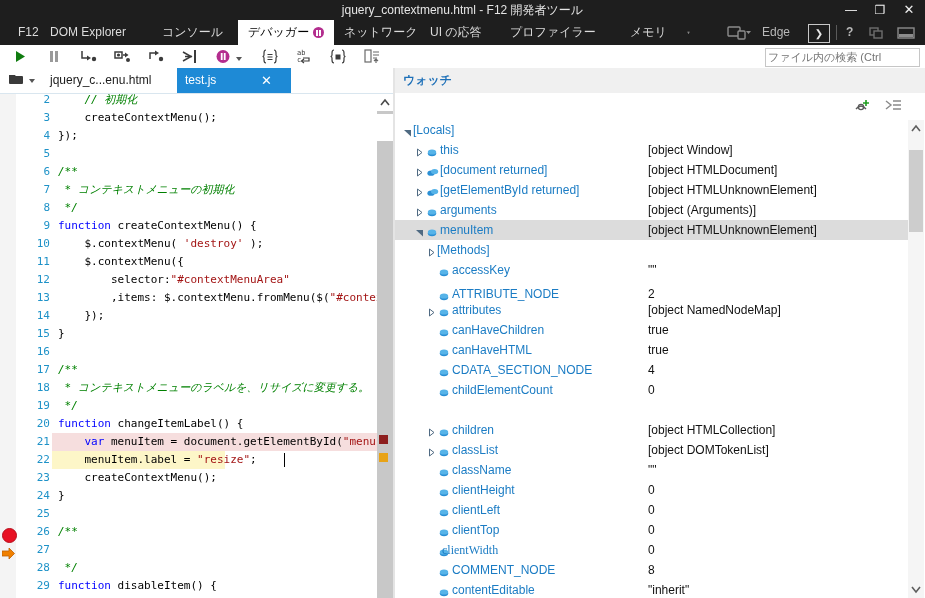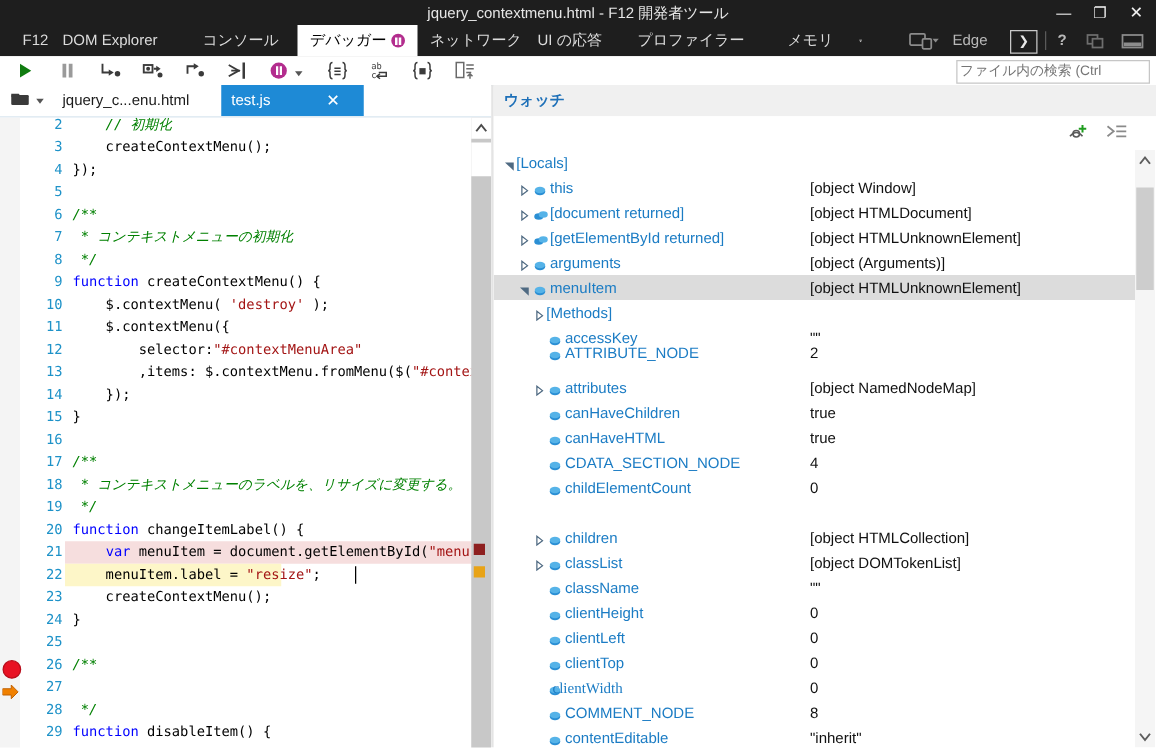"ATTRIBUTE_NODE" div.wrow { top: 152px -> 164px }
